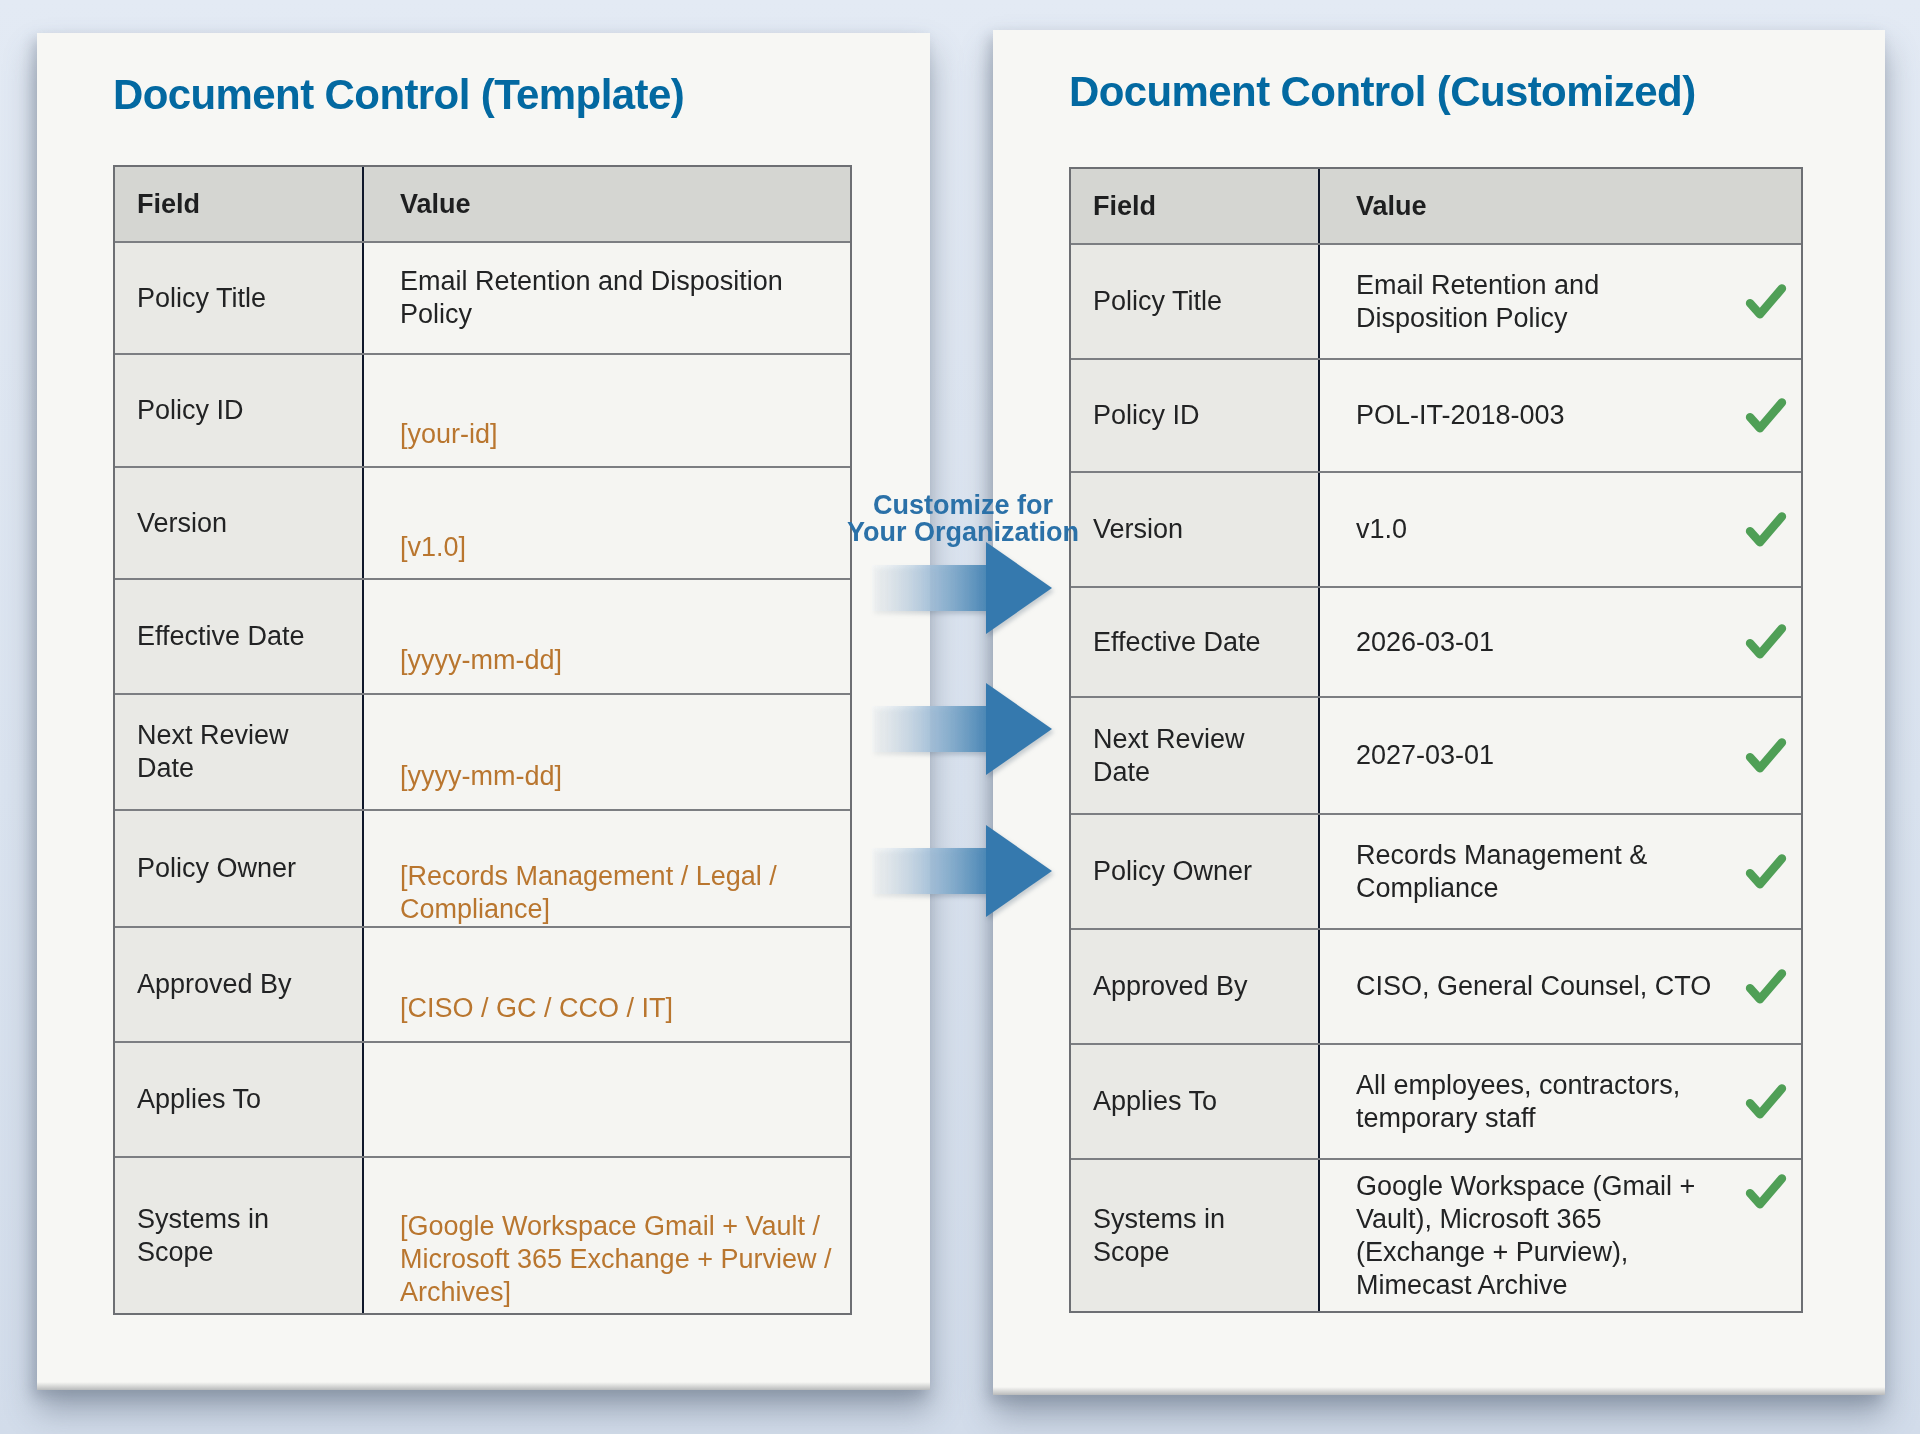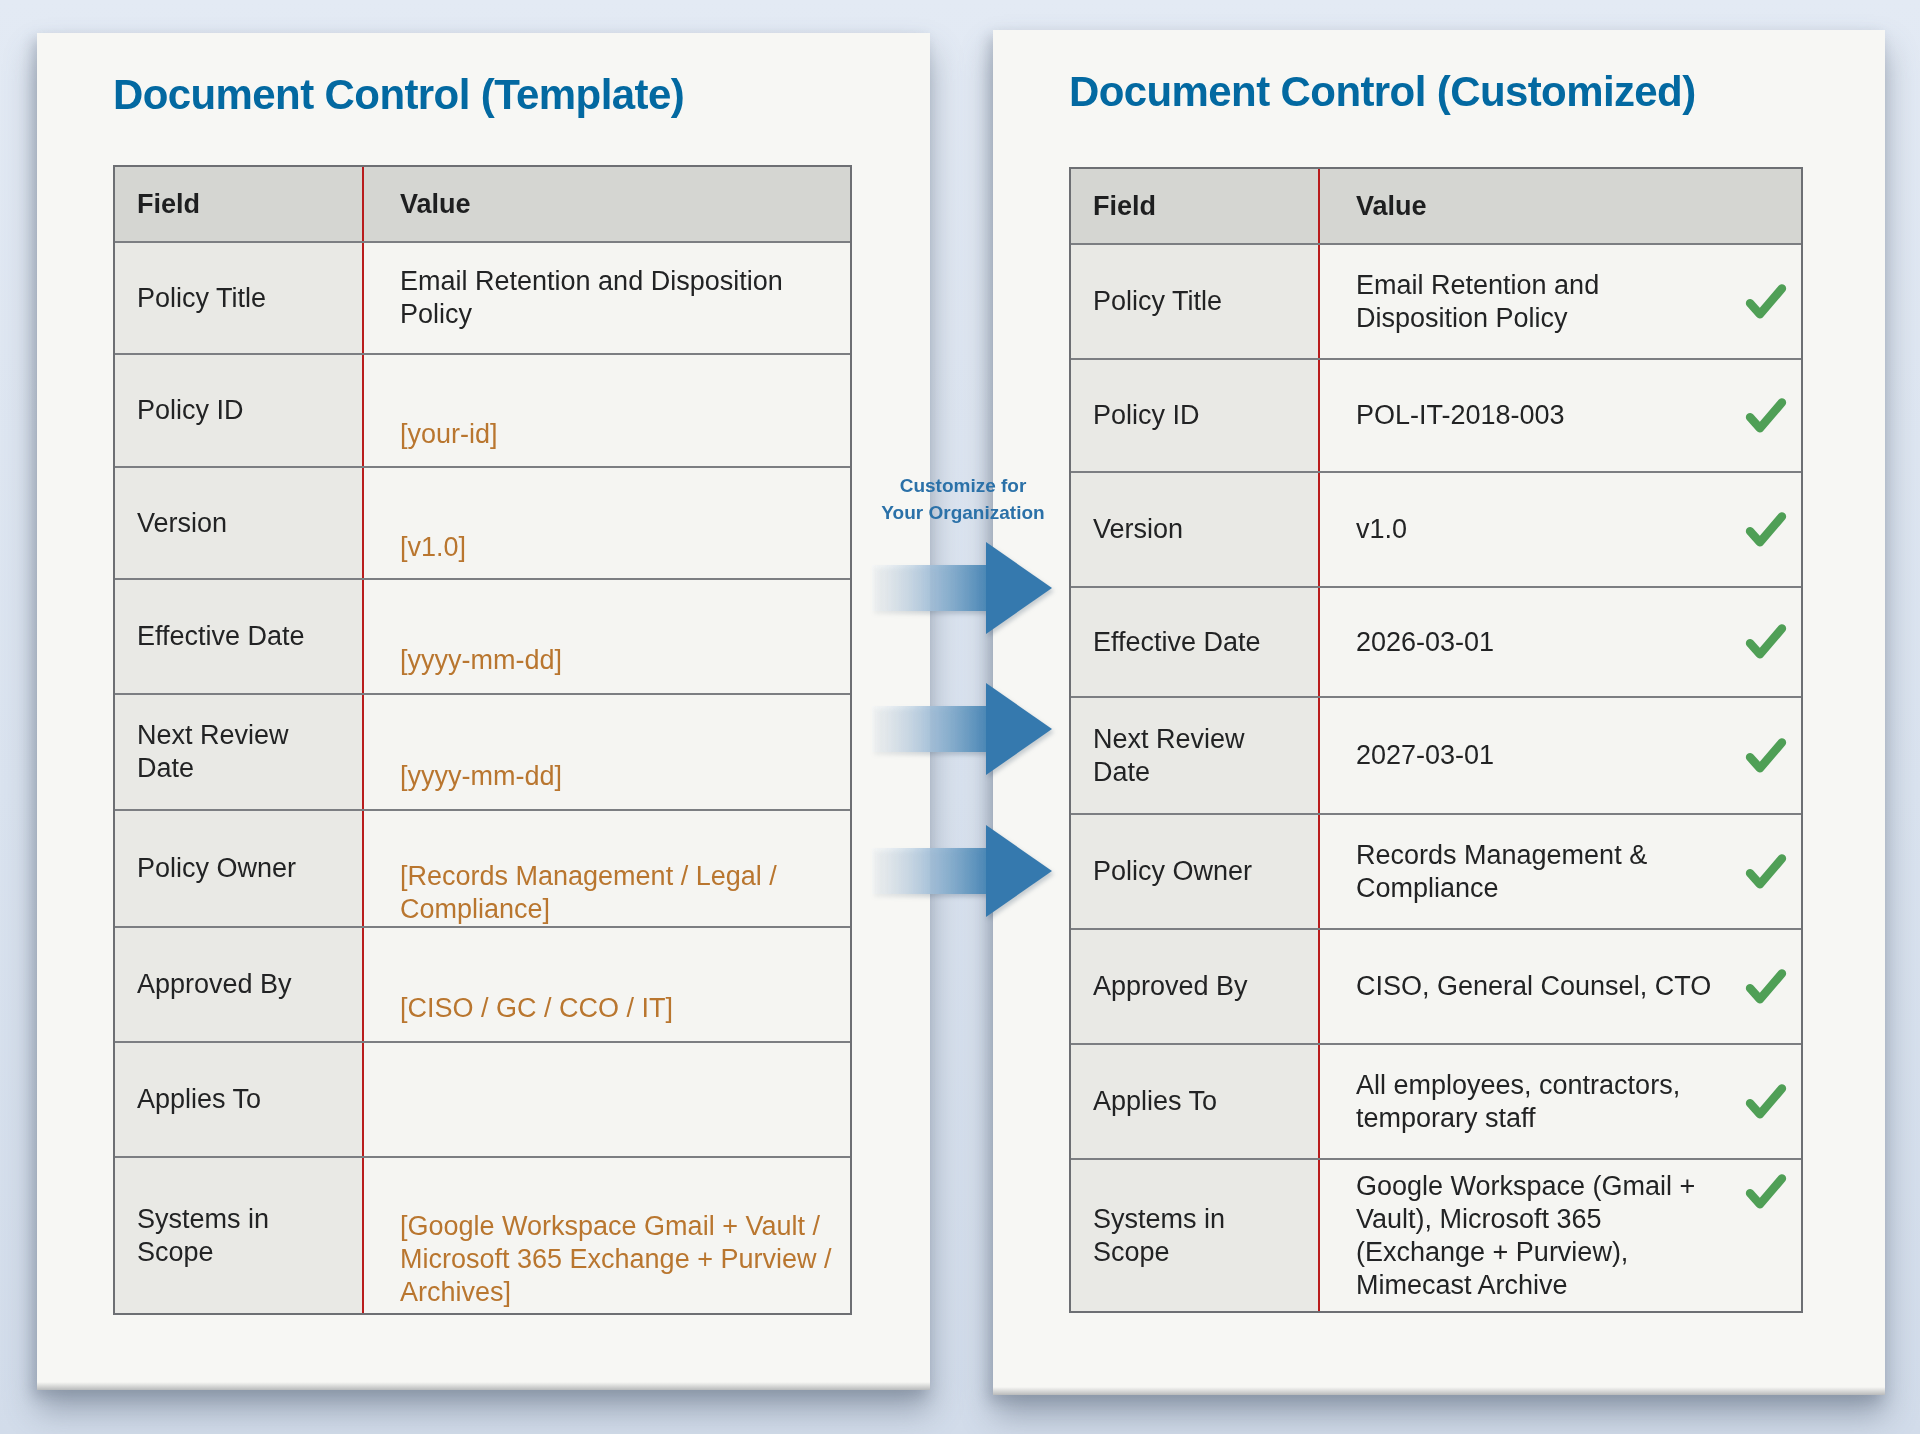"Field" .td.f { border-right: 2px solid #b91c1c -> 2px solid #0f172a }
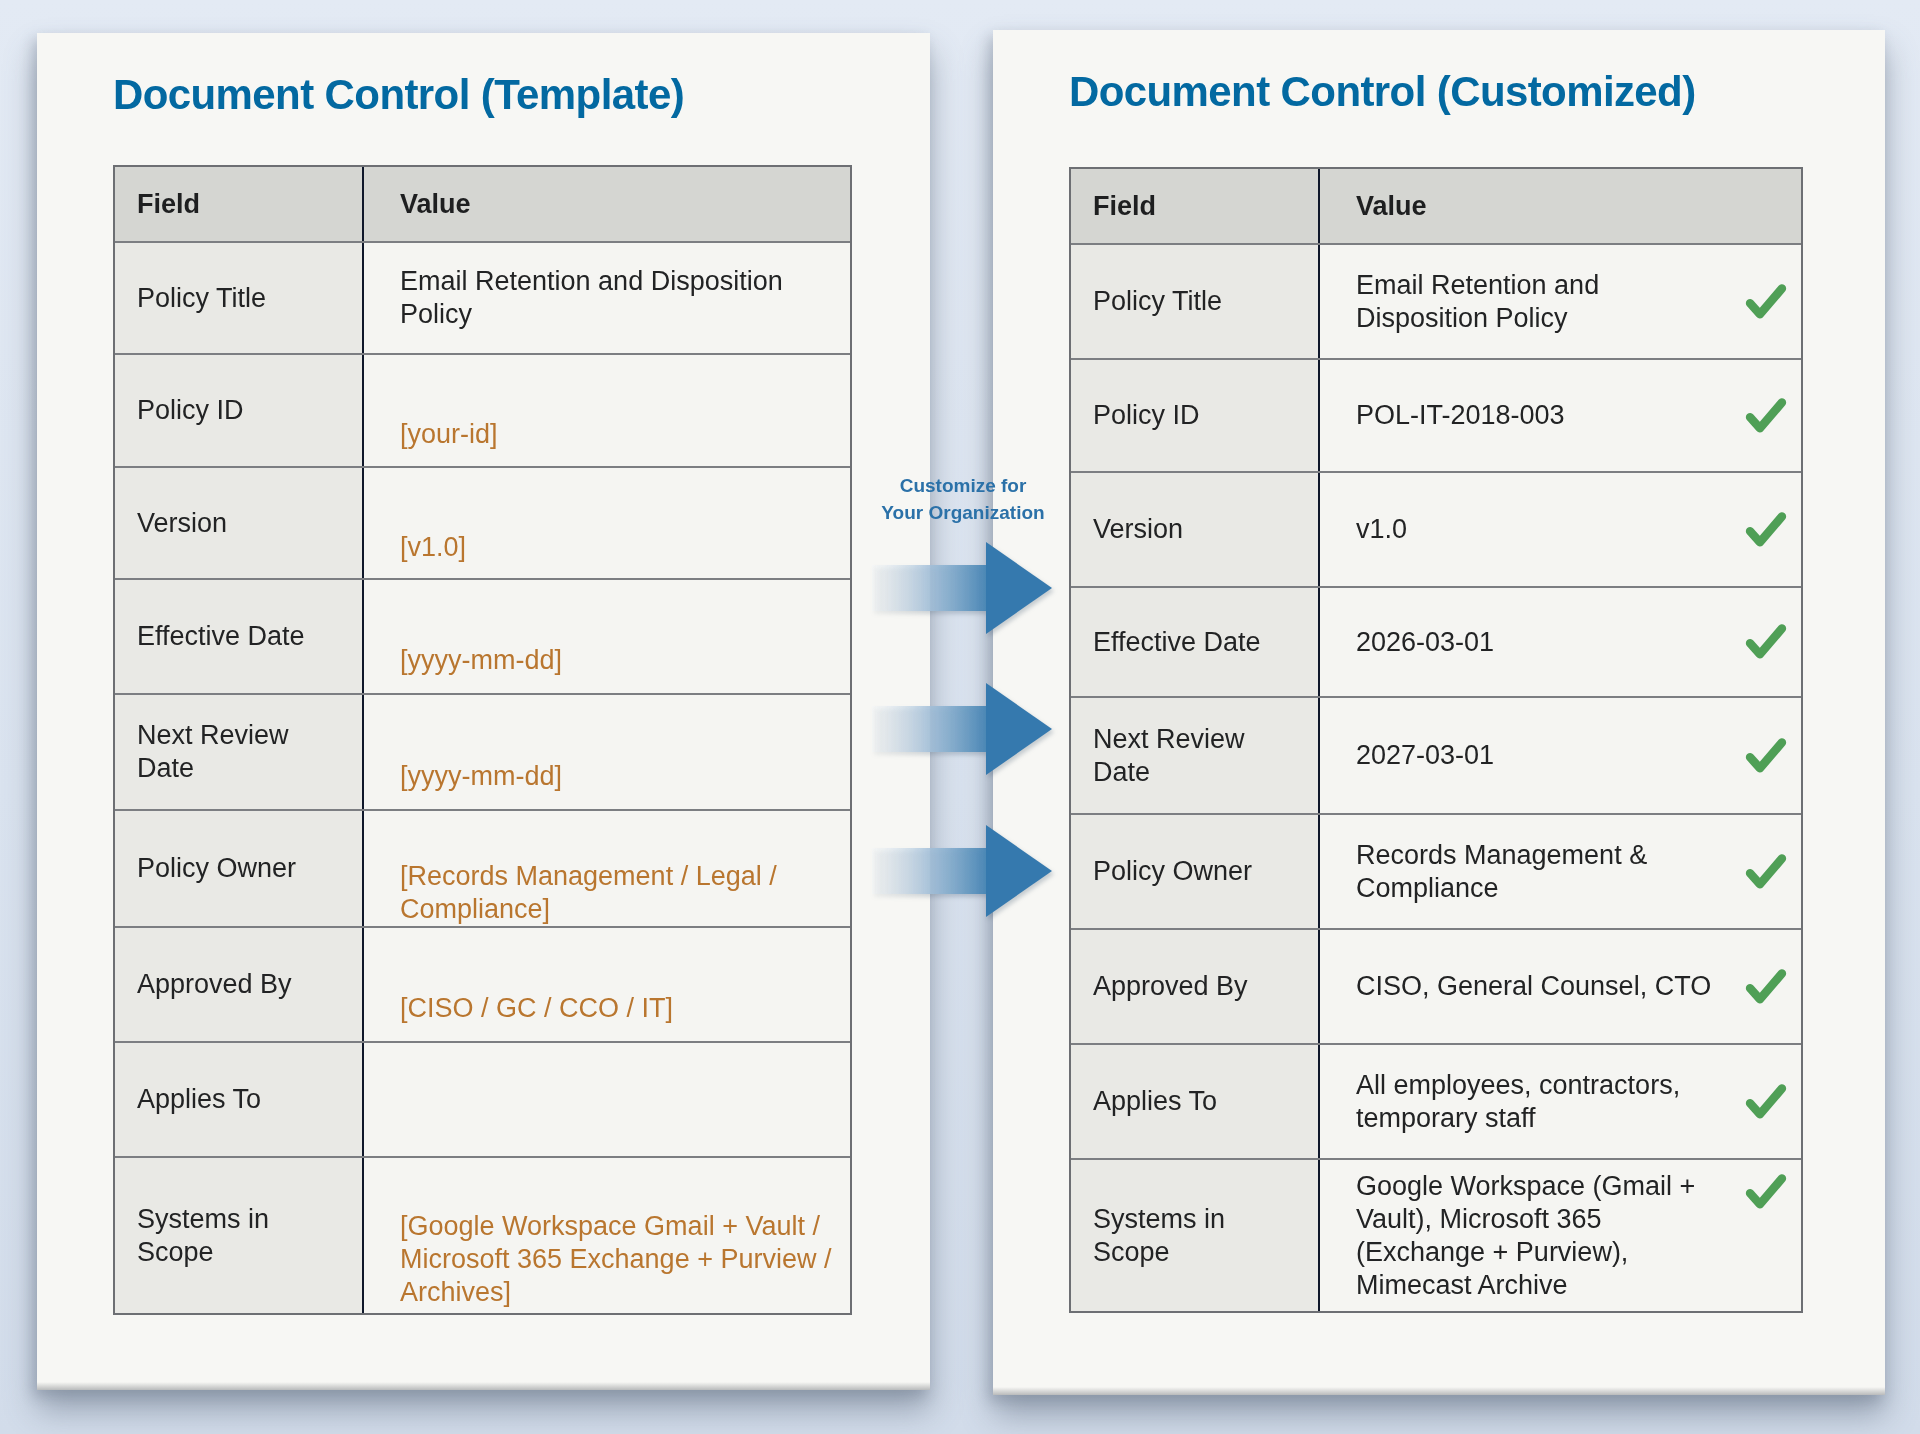"Customize for" .customize-label { font-size: 19px -> 27px; top: 472px -> 492px }
